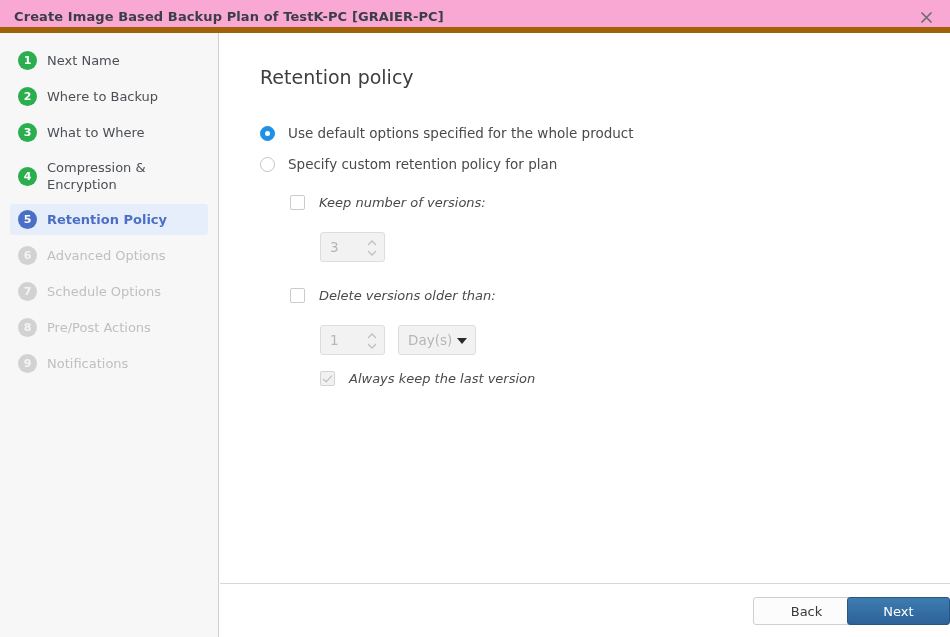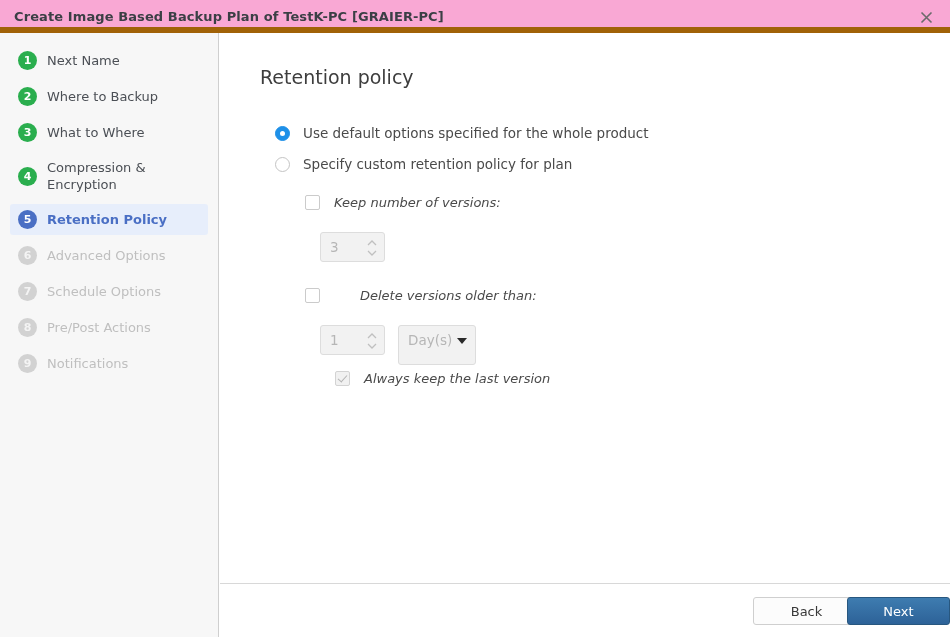"Use default options specified for" .opt-row { margin-left: 15px -> none }
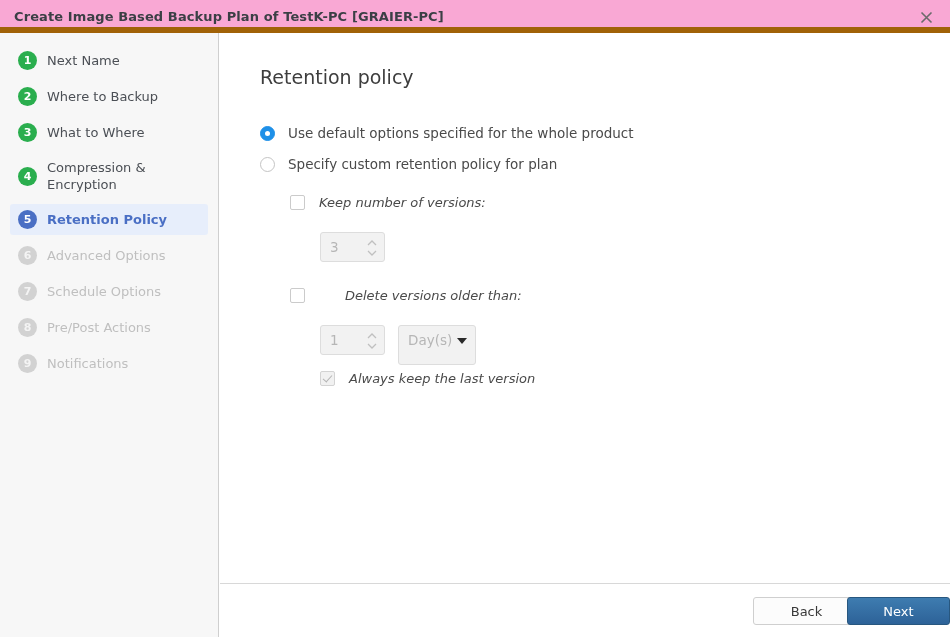"Delete versions older than:" .cb-row-2 { gap: 26px -> none }
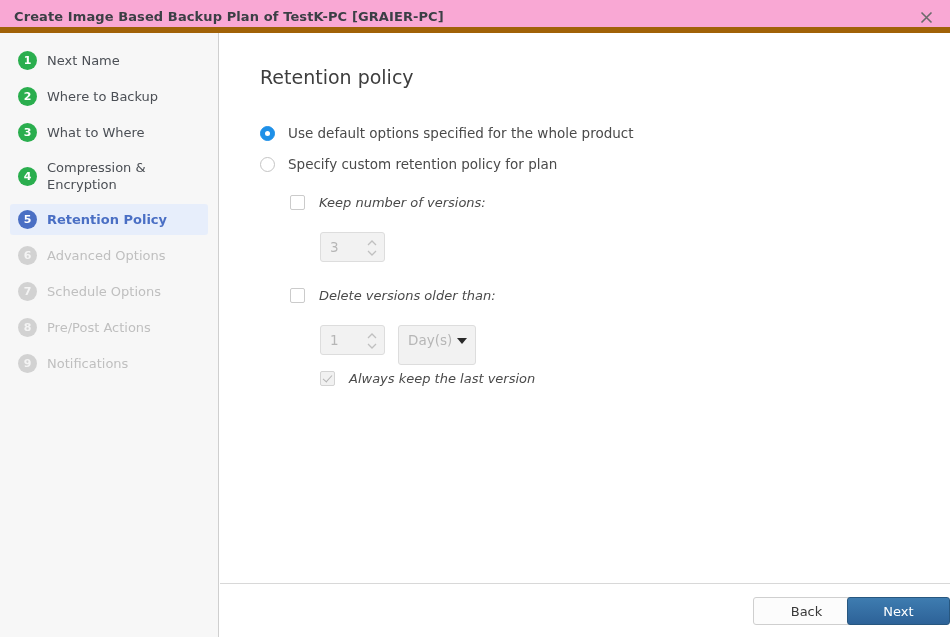"Day(s)" .dropdown { height: 40px -> 30px }
